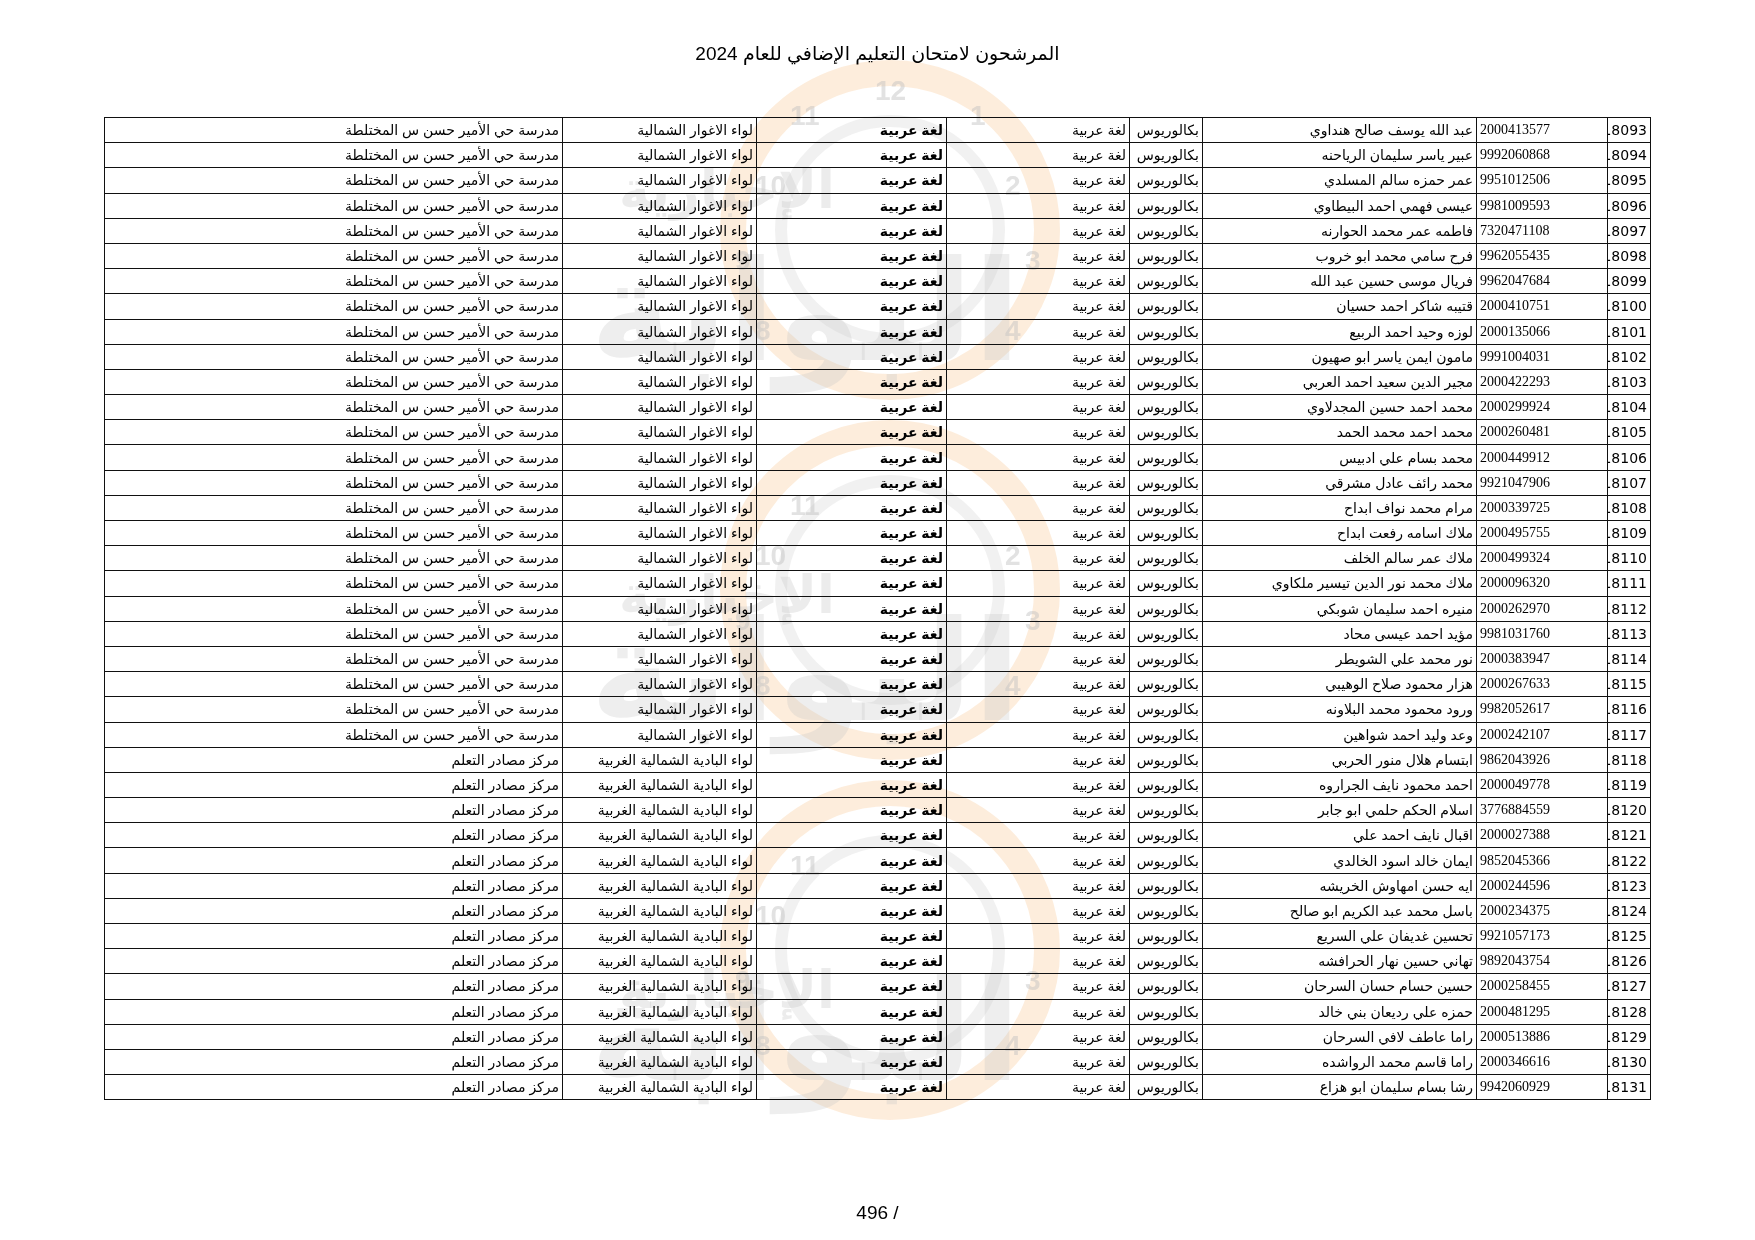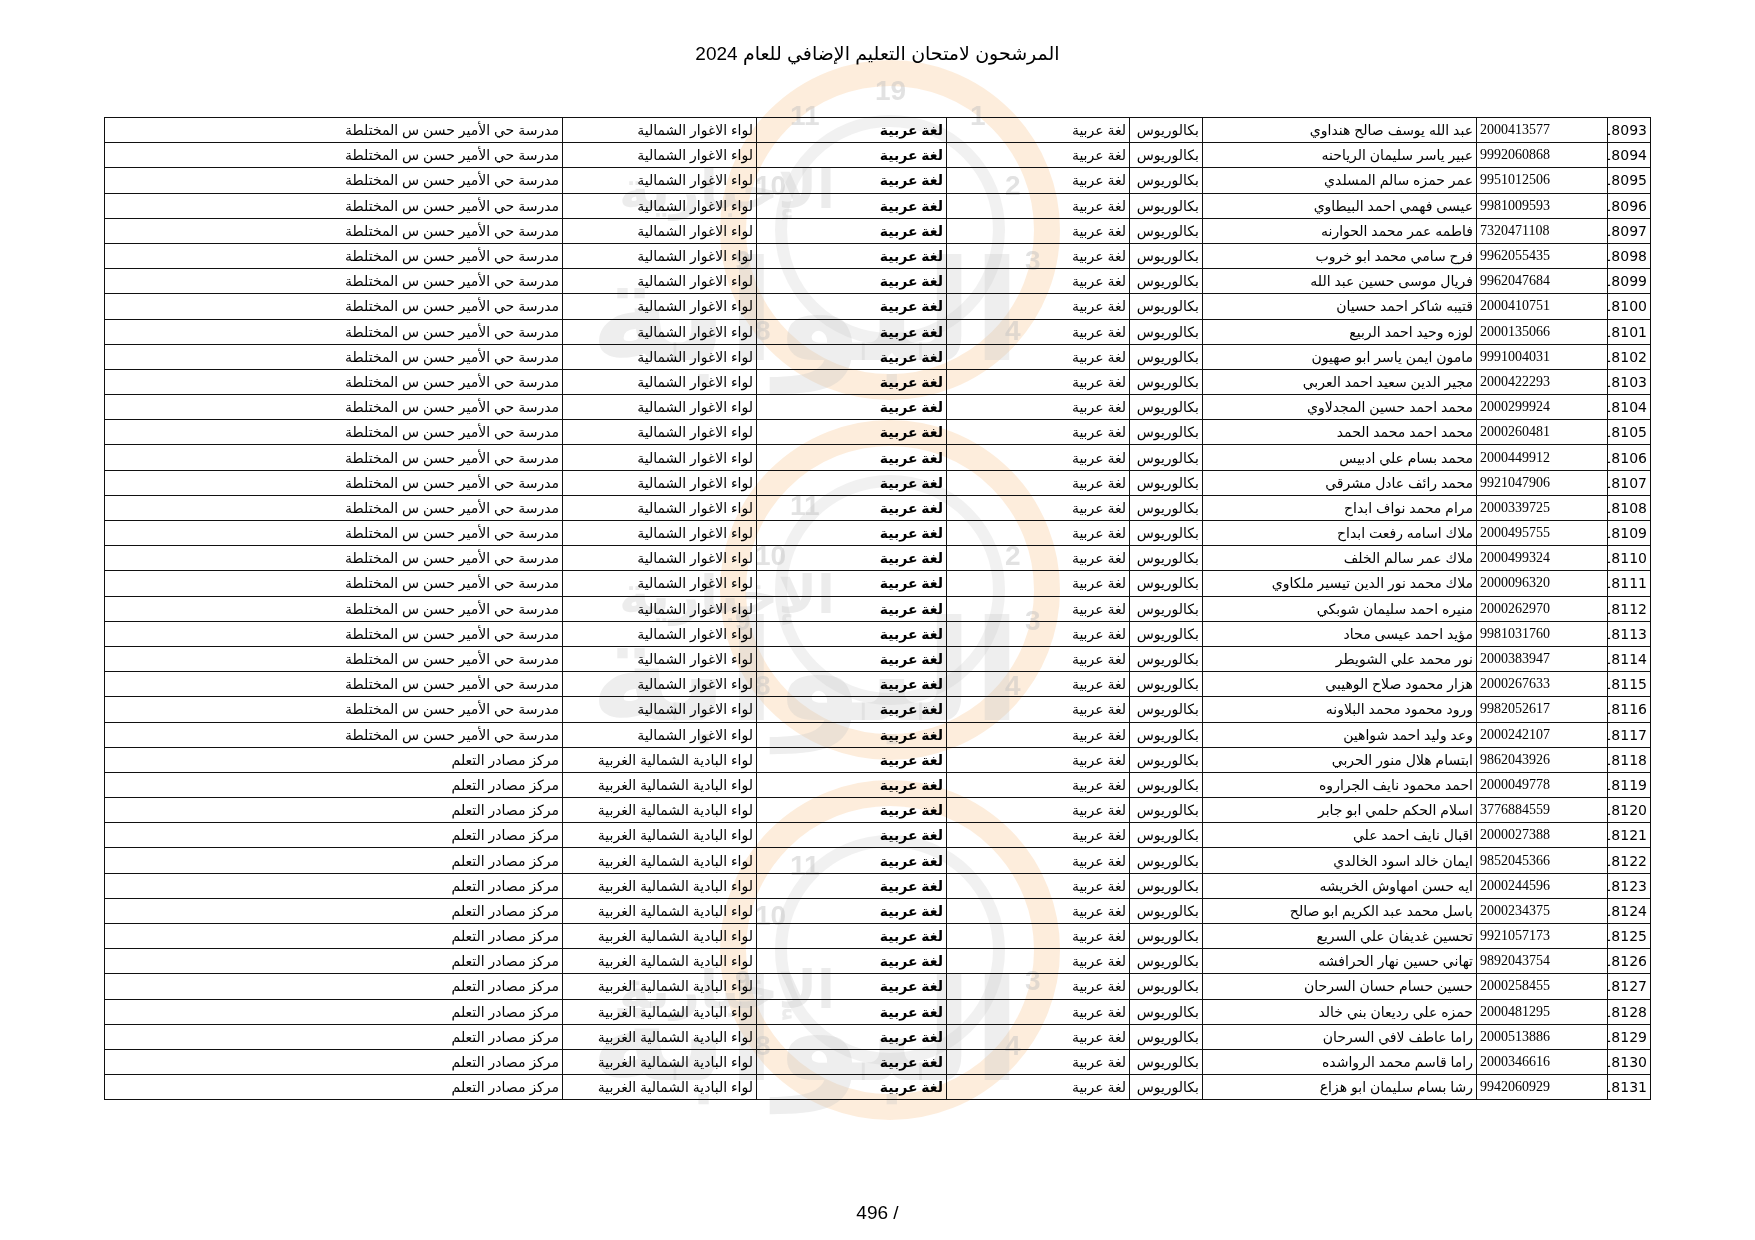"19" span.wm-num { text: 19 -> 12 }
